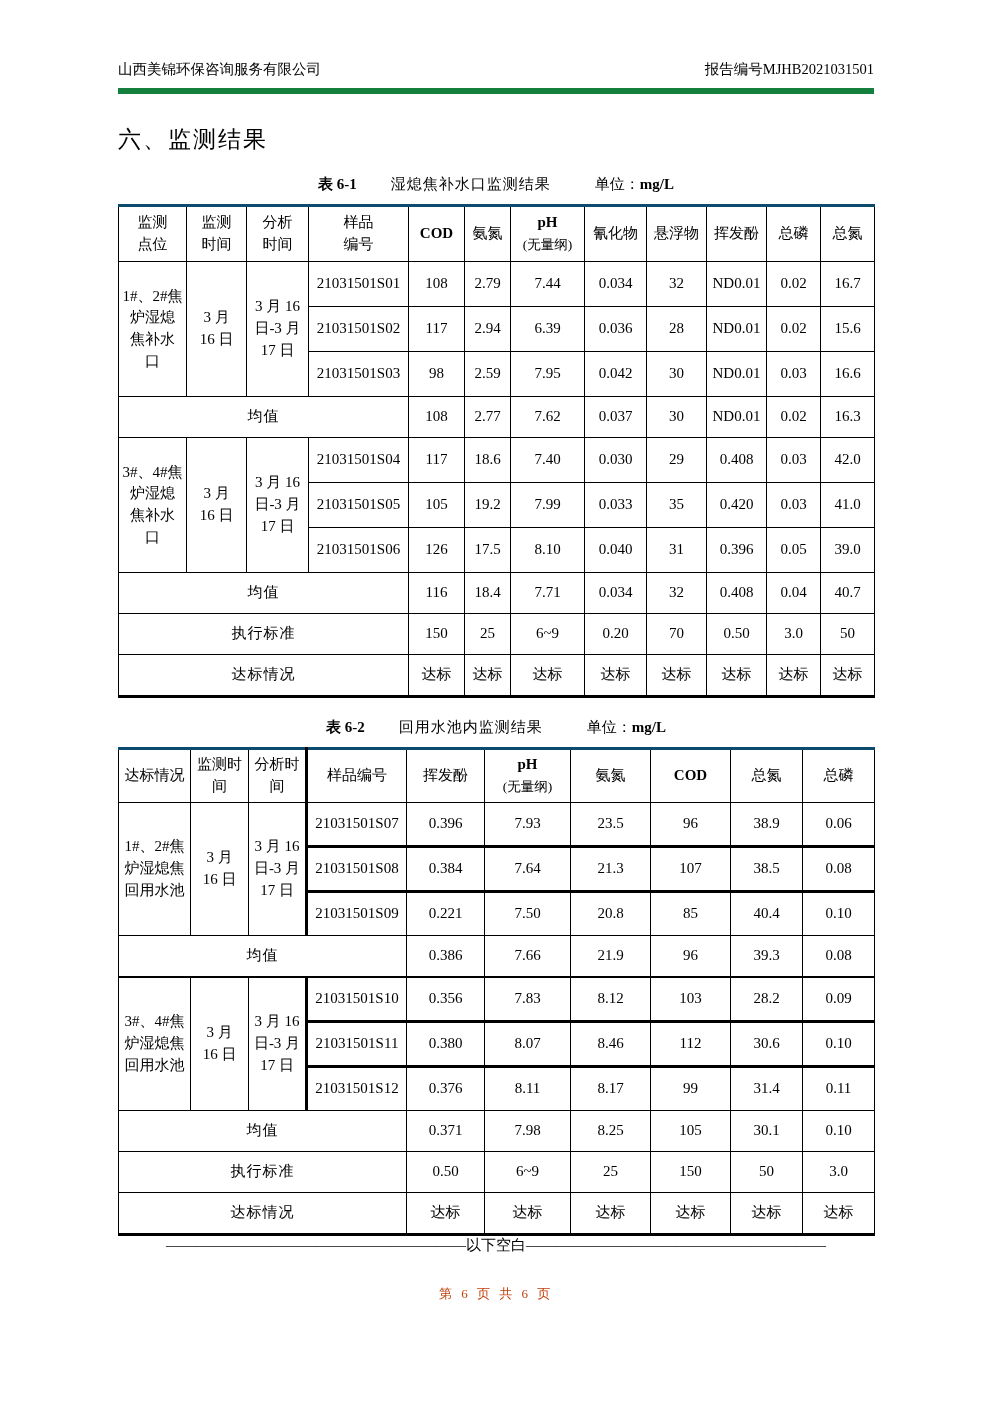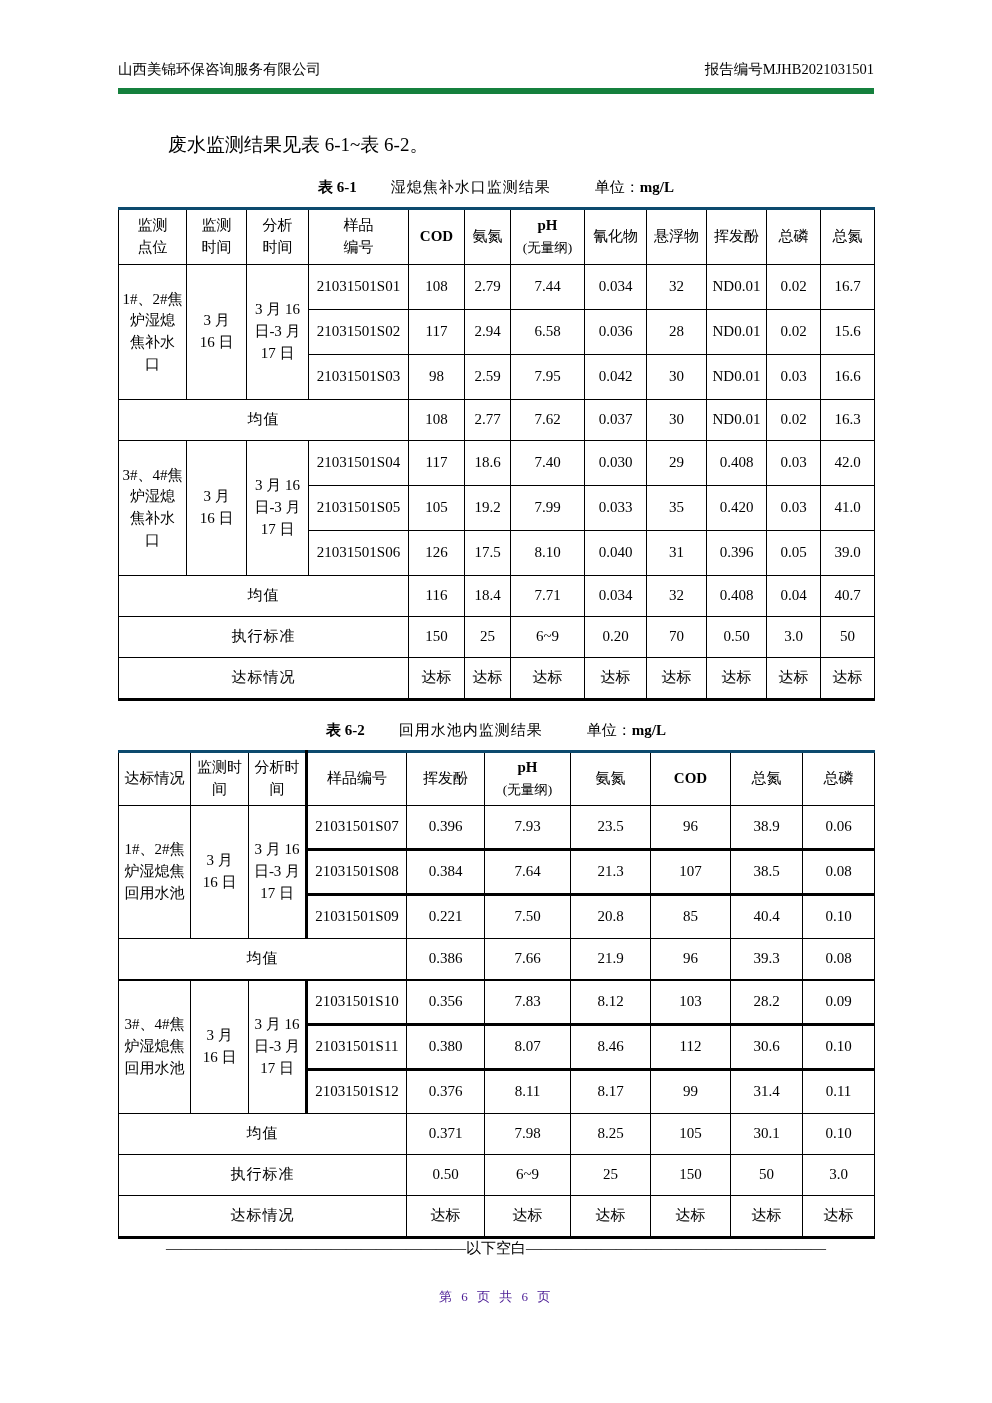"六、监测结果" div.section-title { html: none -> <div>六、监测结果</div> }
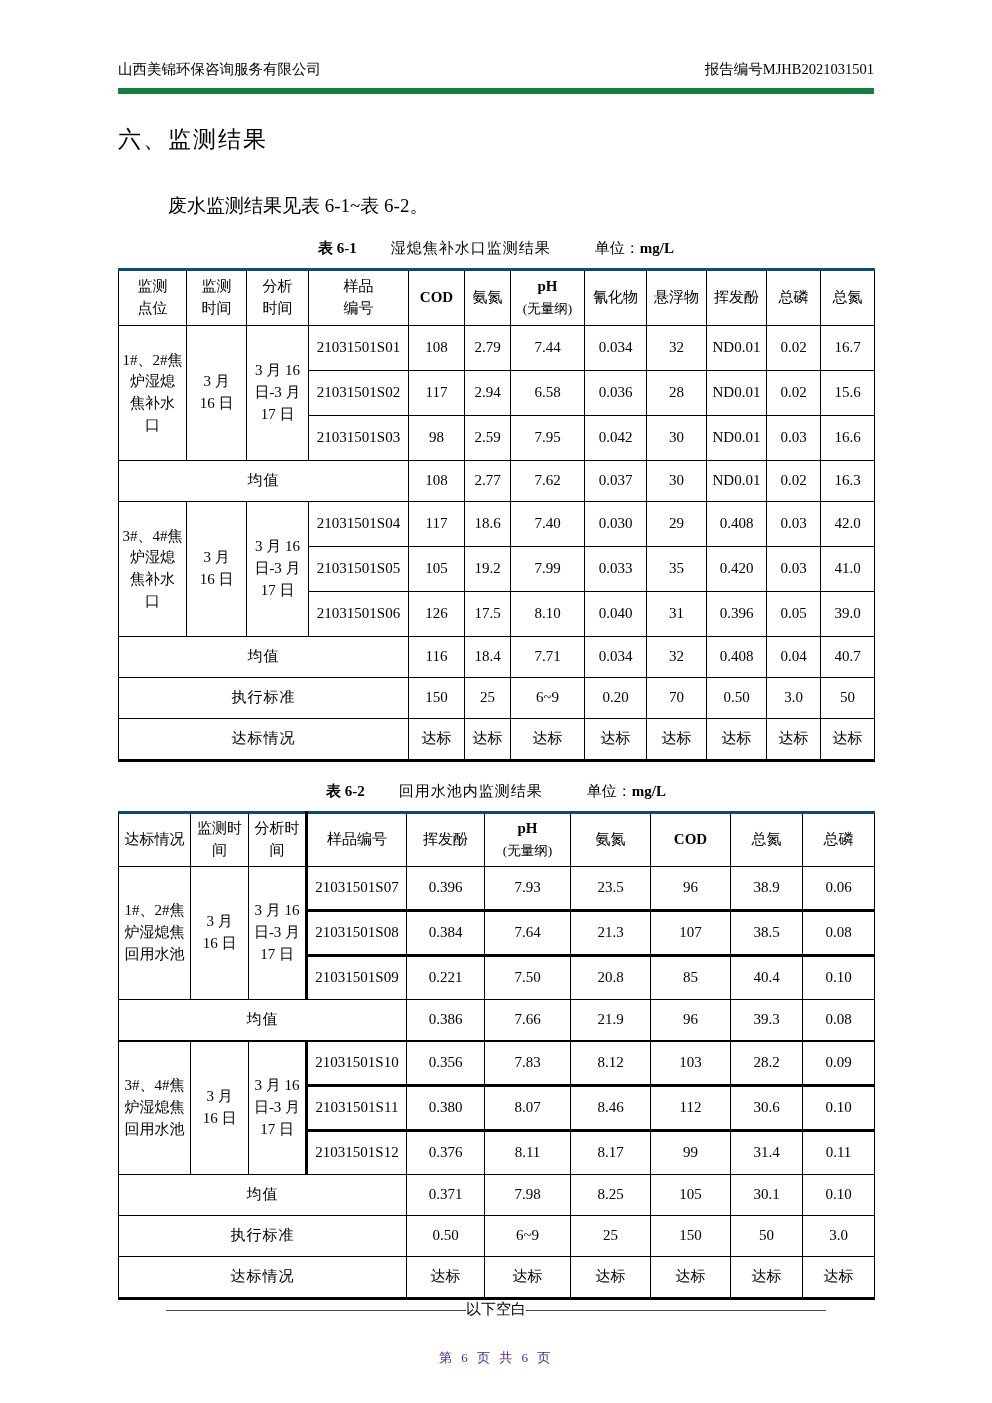"废水监测结果见表 6-1~表 6-2。" div.intro { html: <div>废水监测结果见表 6-1~表 6-2。</div> -> none }
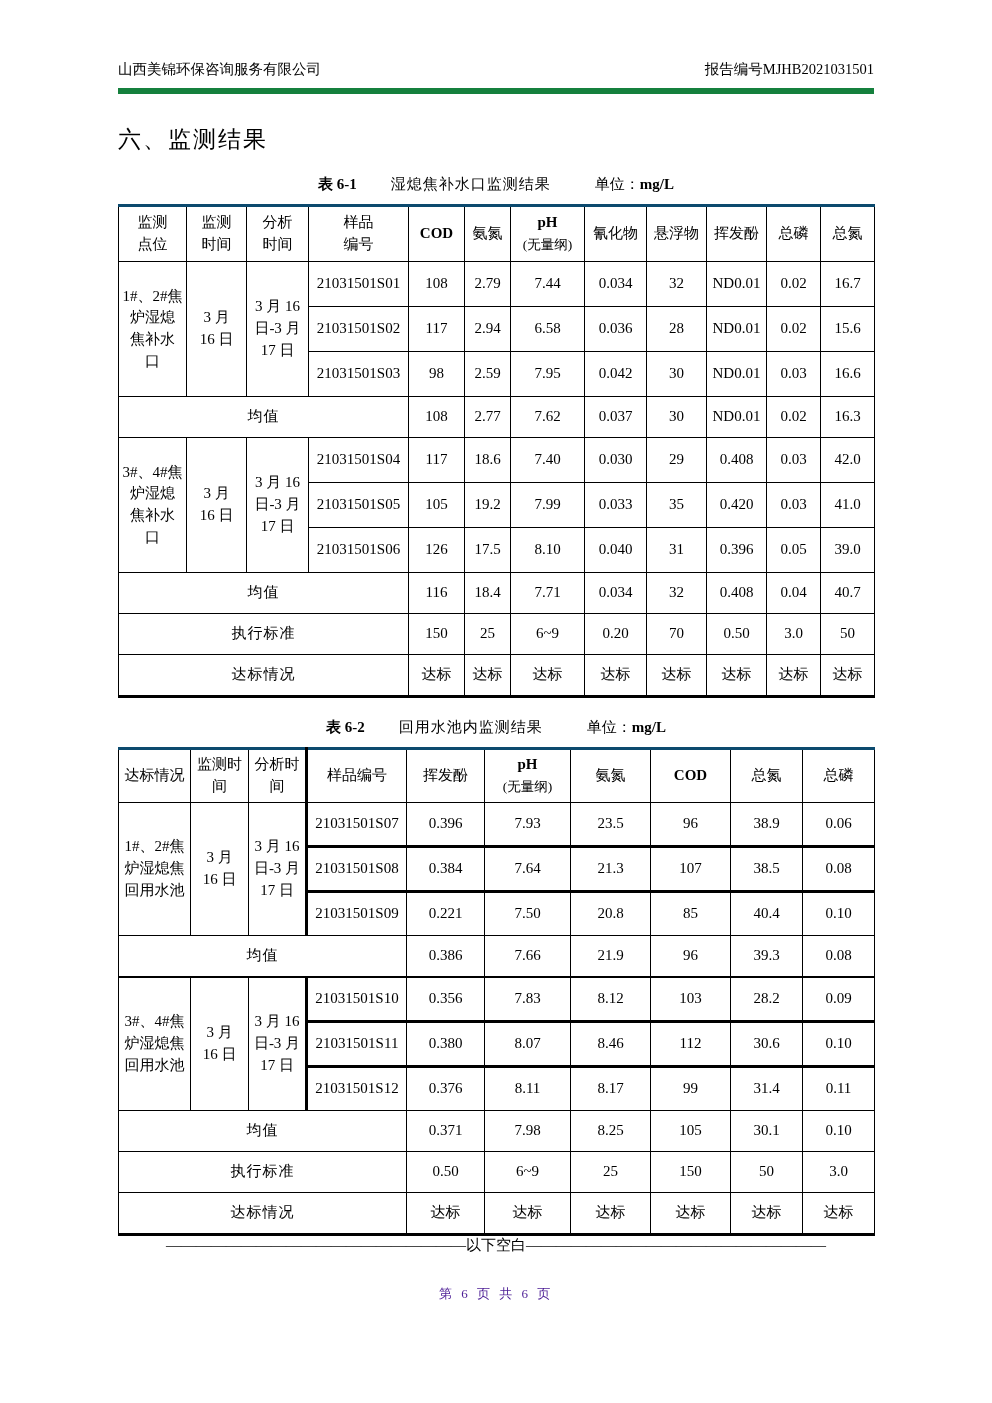"6.58" td { text: 6.58 -> 6.39 }
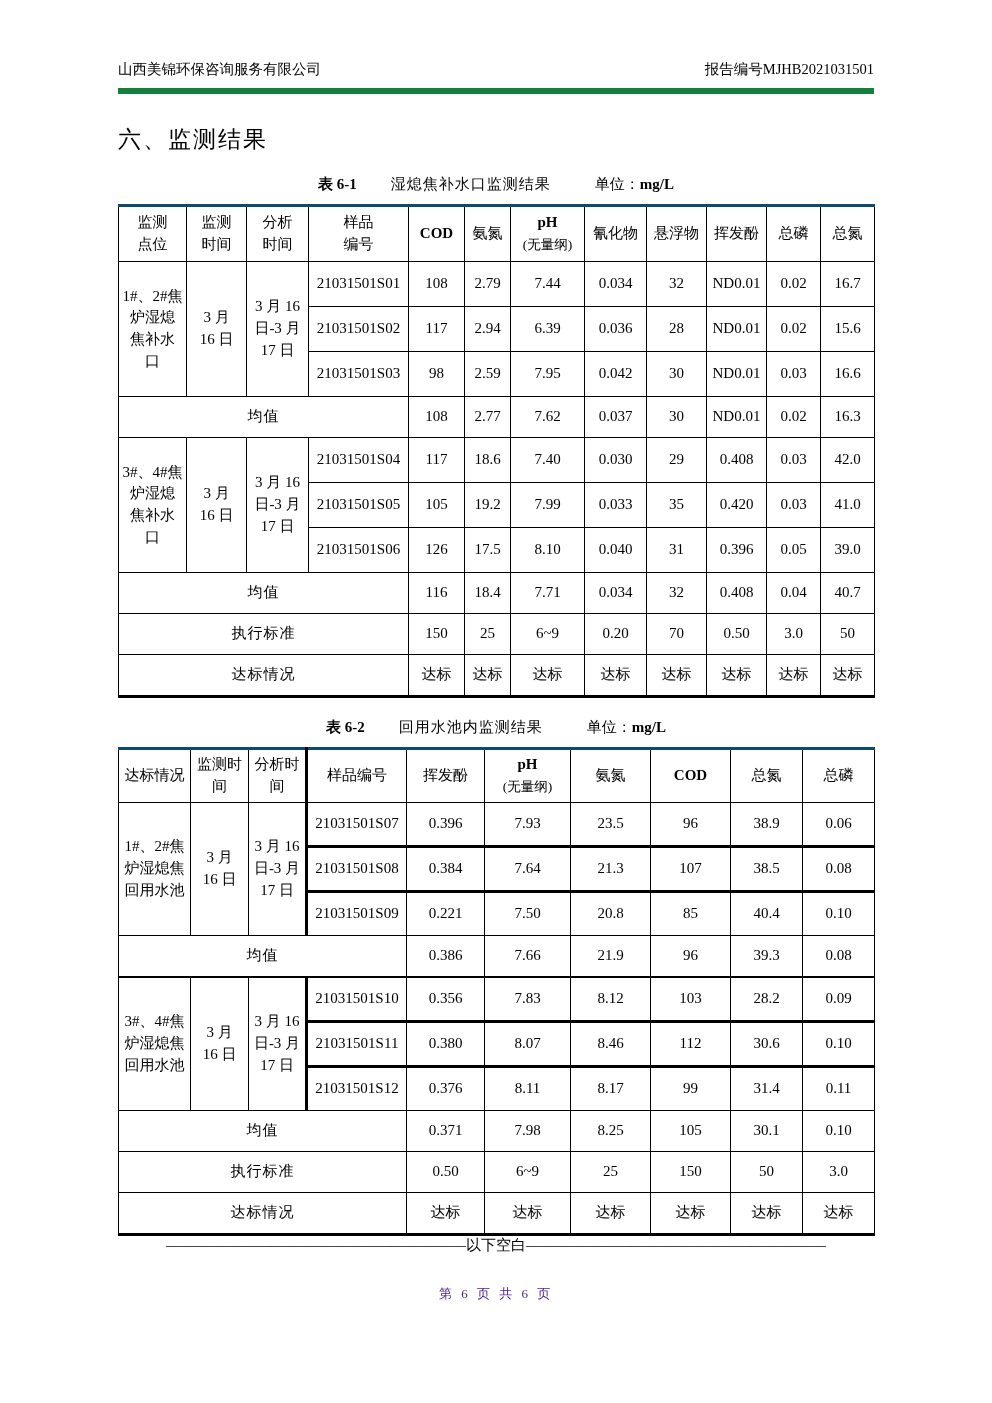"第 6 页 共 6" .page-num { color: #4c1d95 -> #c2410c }
